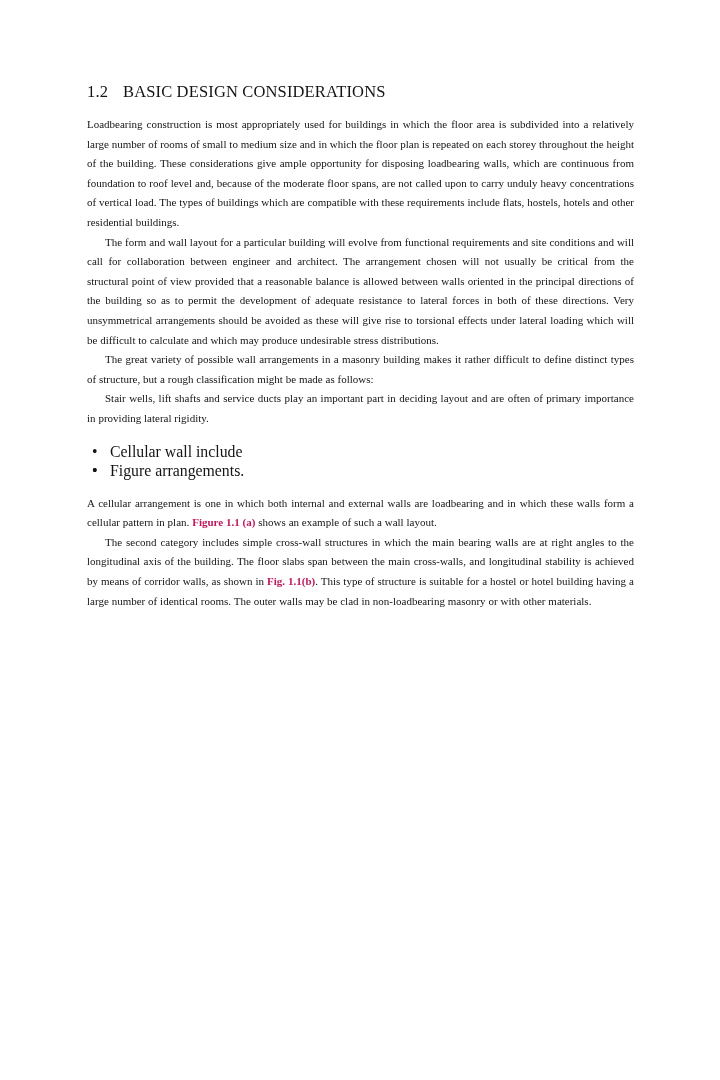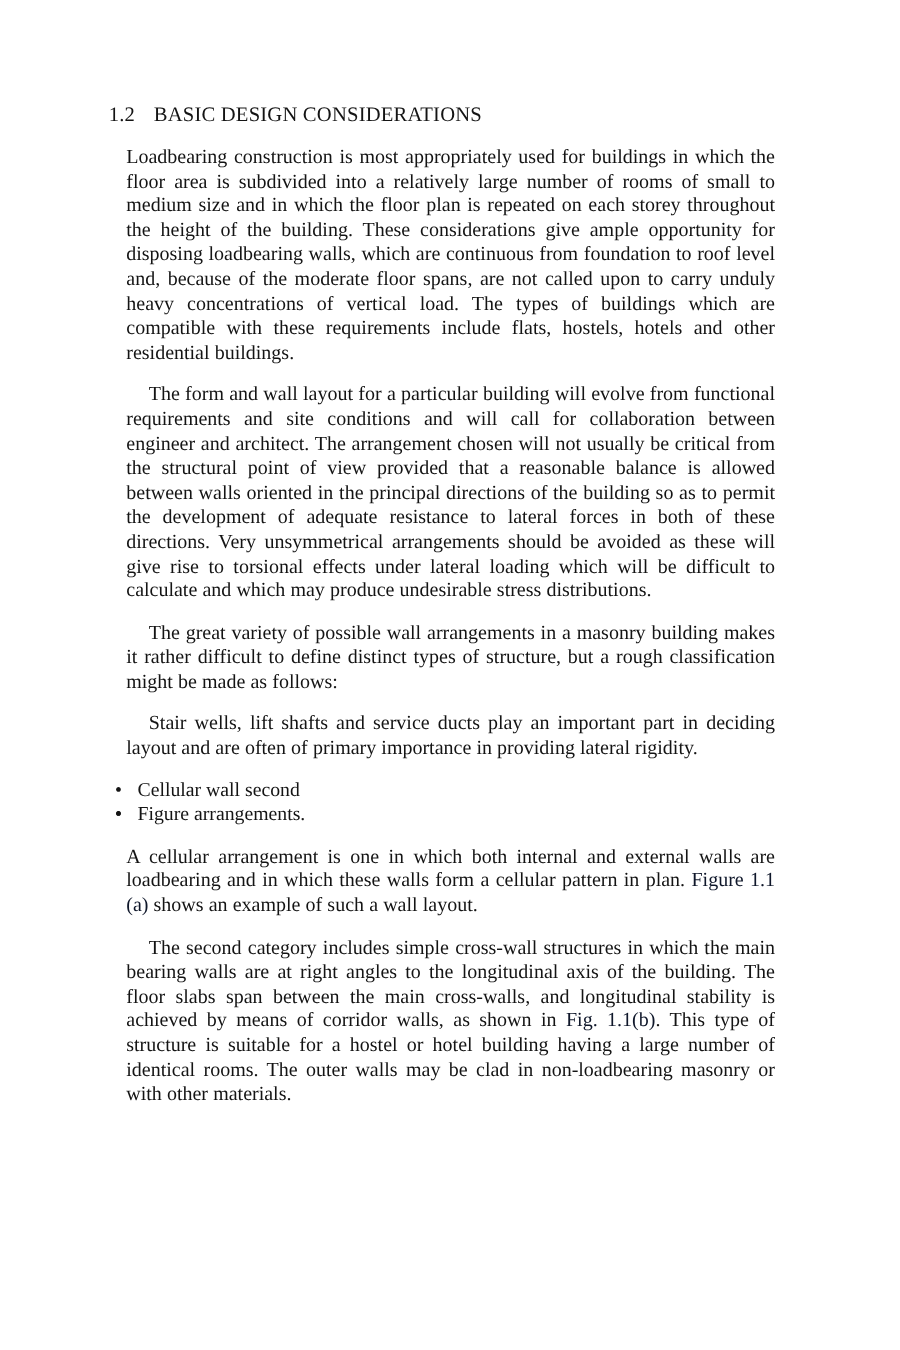"Loadbearing construction is most" p.body { font-size: 16px -> 11px; margin: 14px -> 0 }
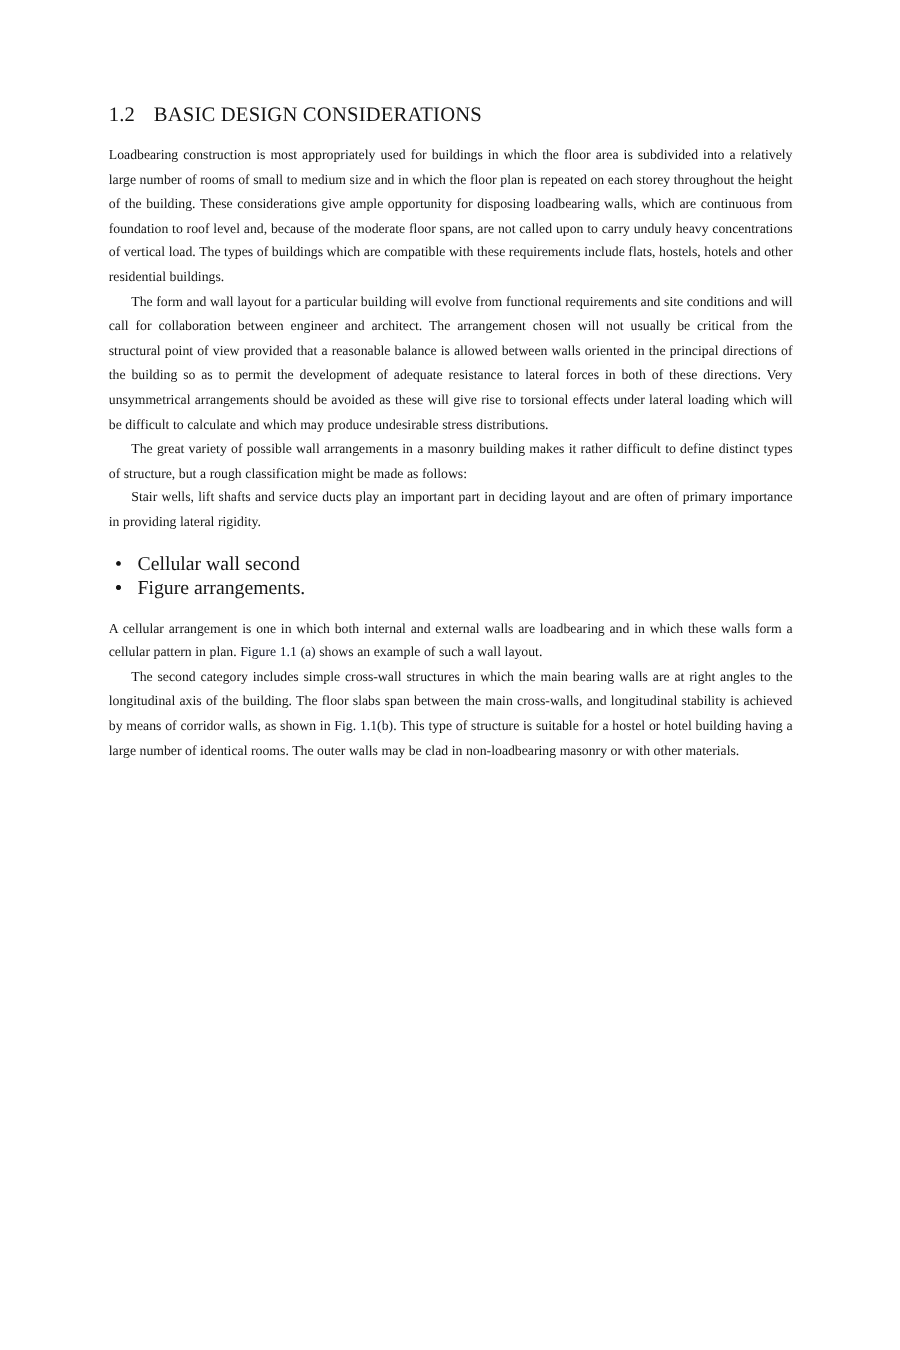"Cellular wall second" span { text: second -> include }
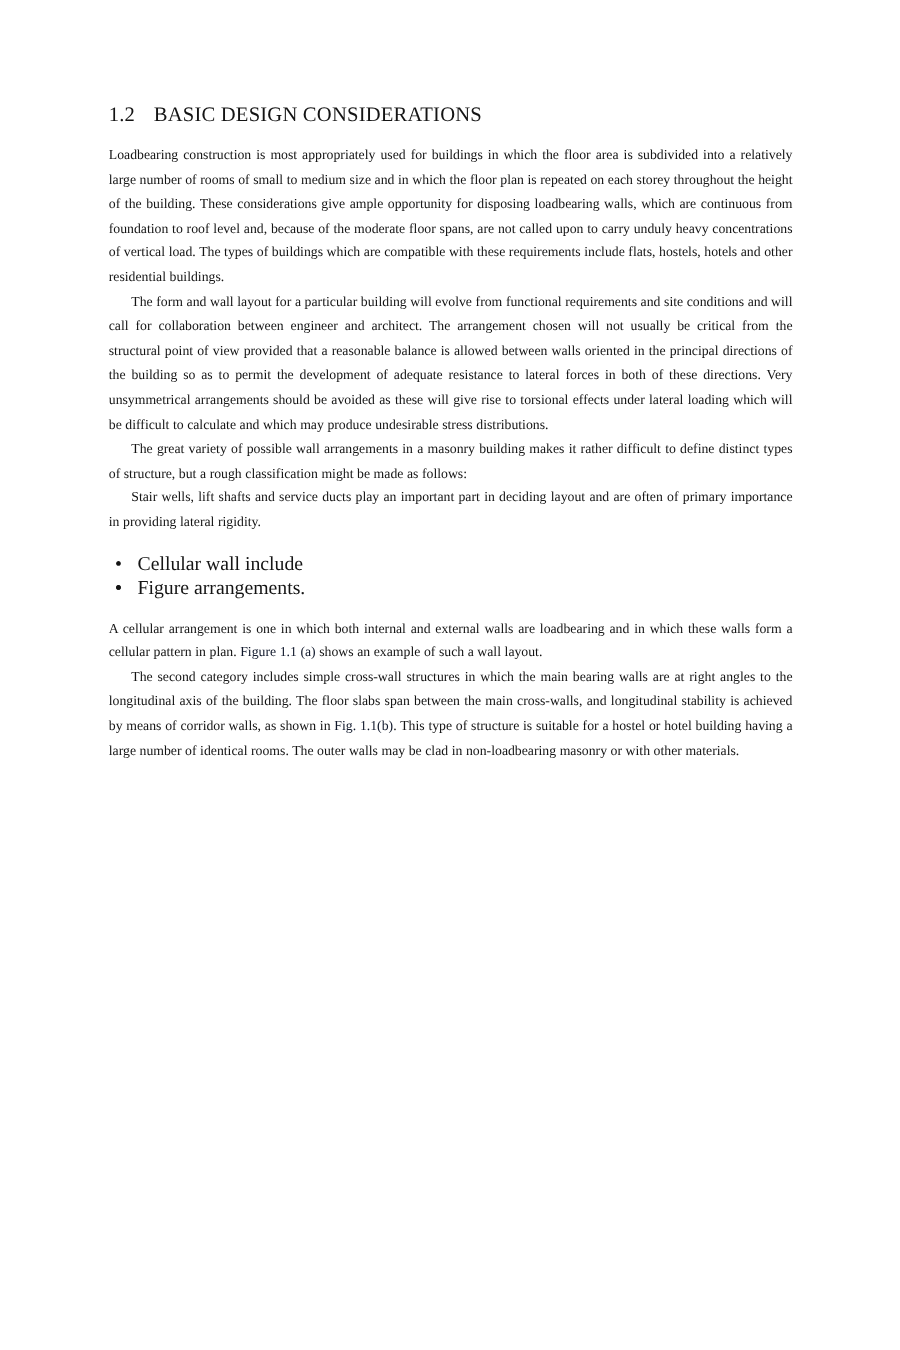"Figure 1.1 (a)" a.xref { color: #0f172a -> #be185d; font-weight: none -> bold }
